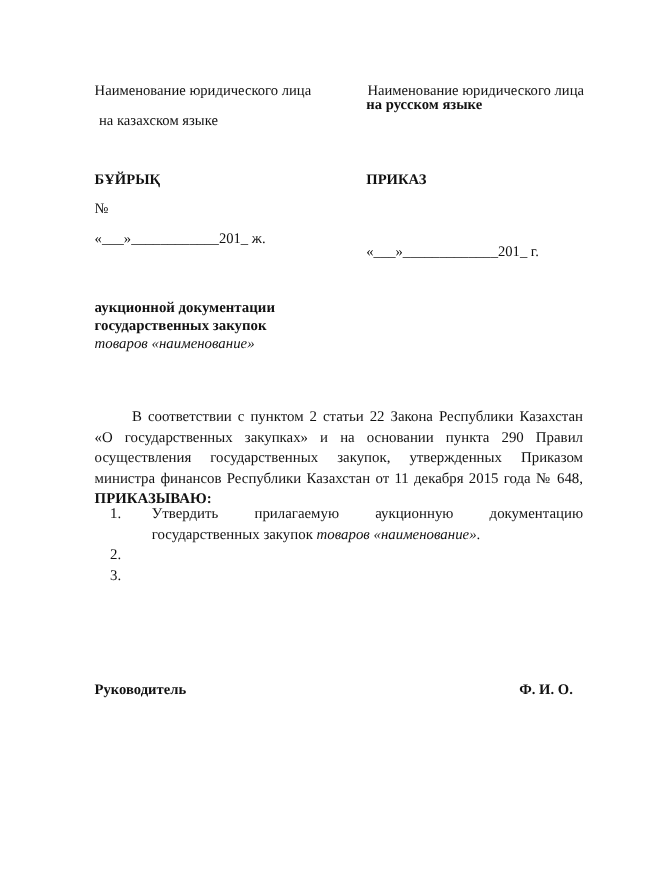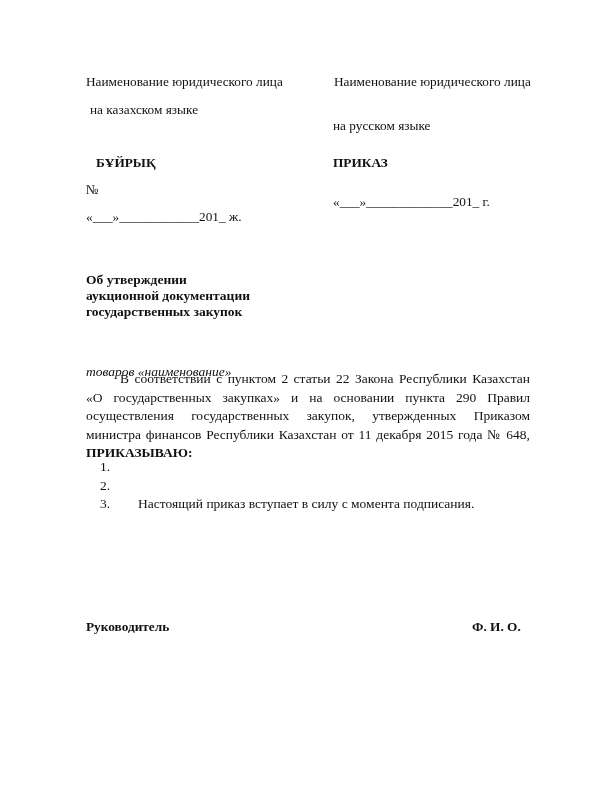"на русском языке" div.abs { font-weight: none -> bold; top: 98px -> 67px }
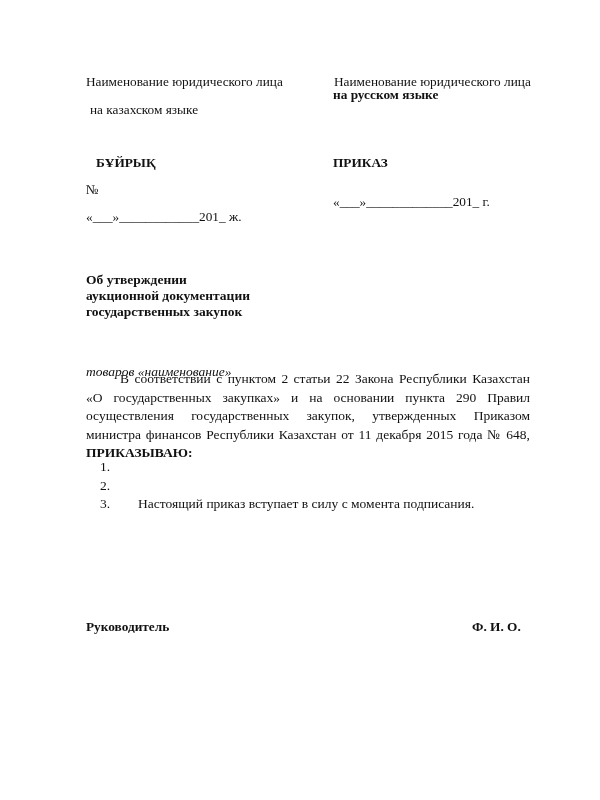"БҰЙРЫҚ" div.abs { left: 96px -> 86px }
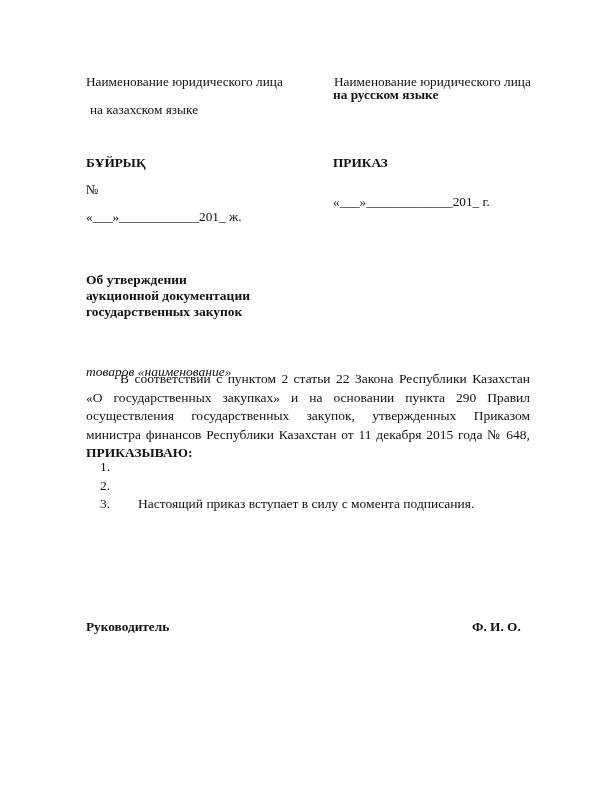"«___»_____________201_ г." div.abs { top: 174px -> 201px }
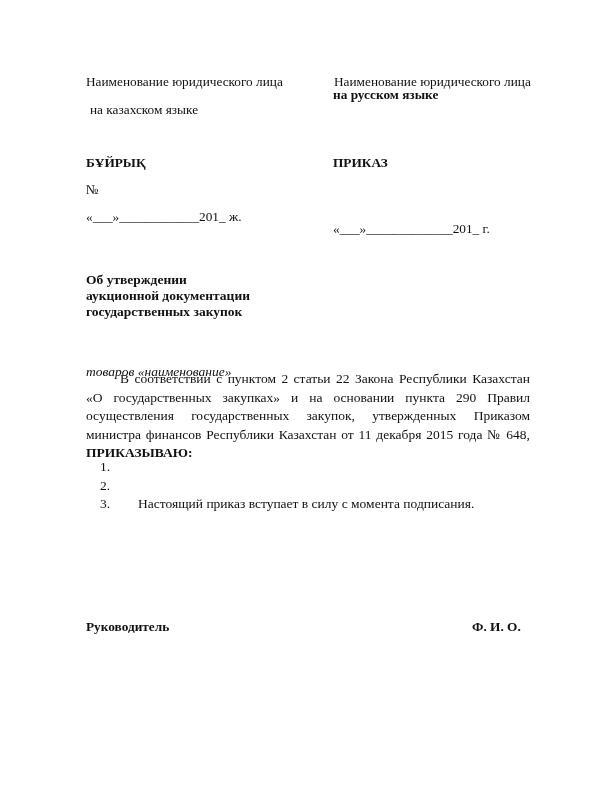"Об утверждении" div.bold { html: <div>Об утверждении</div> -> none }
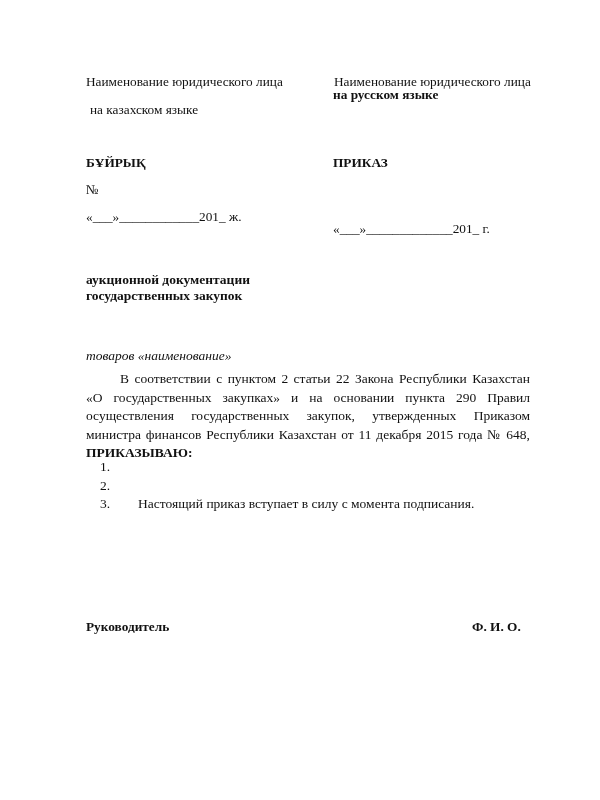"товаров «наименование»" .ital { margin-top: 44px -> none }
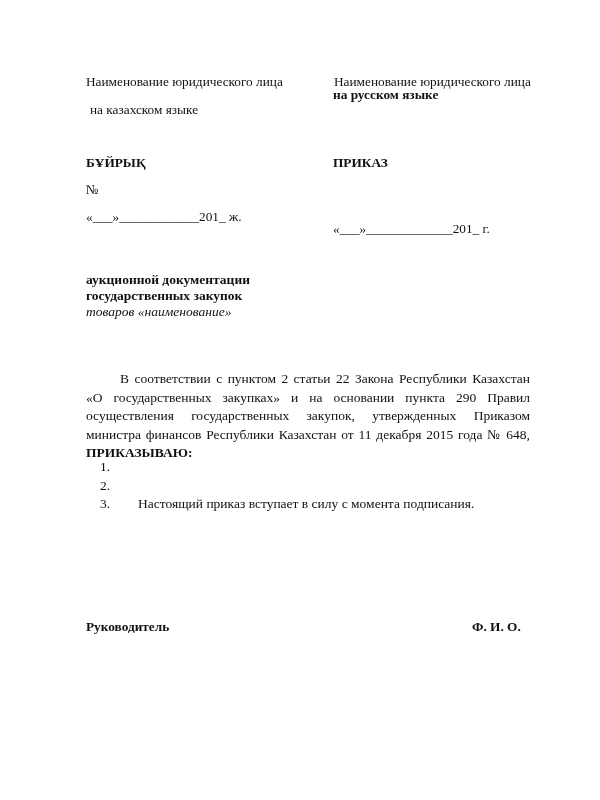"Утвердить прилагаемую аукционную" span.txt { html: none -> <span> <span>Утвердить прилагаемую аукционную документацию государственных закупок </span><span>товаров «наименование»</span><span>.</span> </span> }
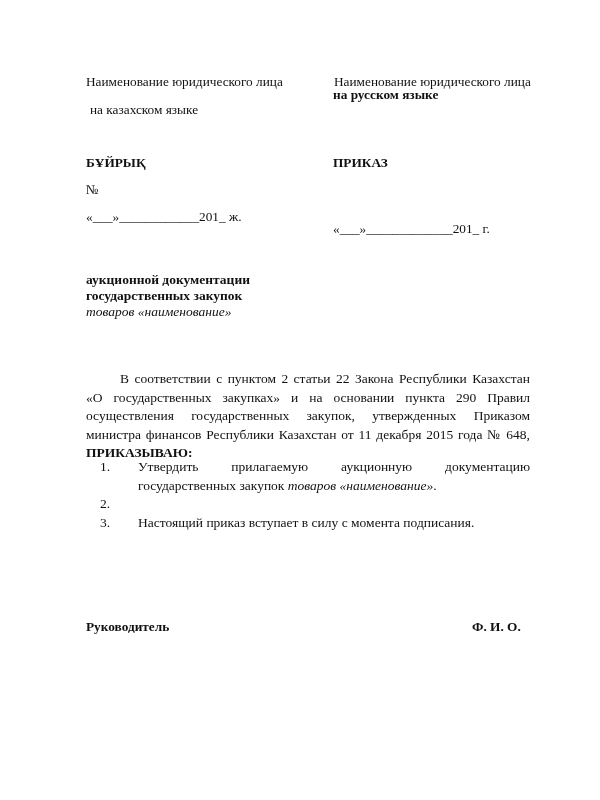"Настоящий приказ вступает в силу" span.txt { html: <span> <span>Настоящий приказ вступает в силу с момента подписания.</span> </span> -> none }
